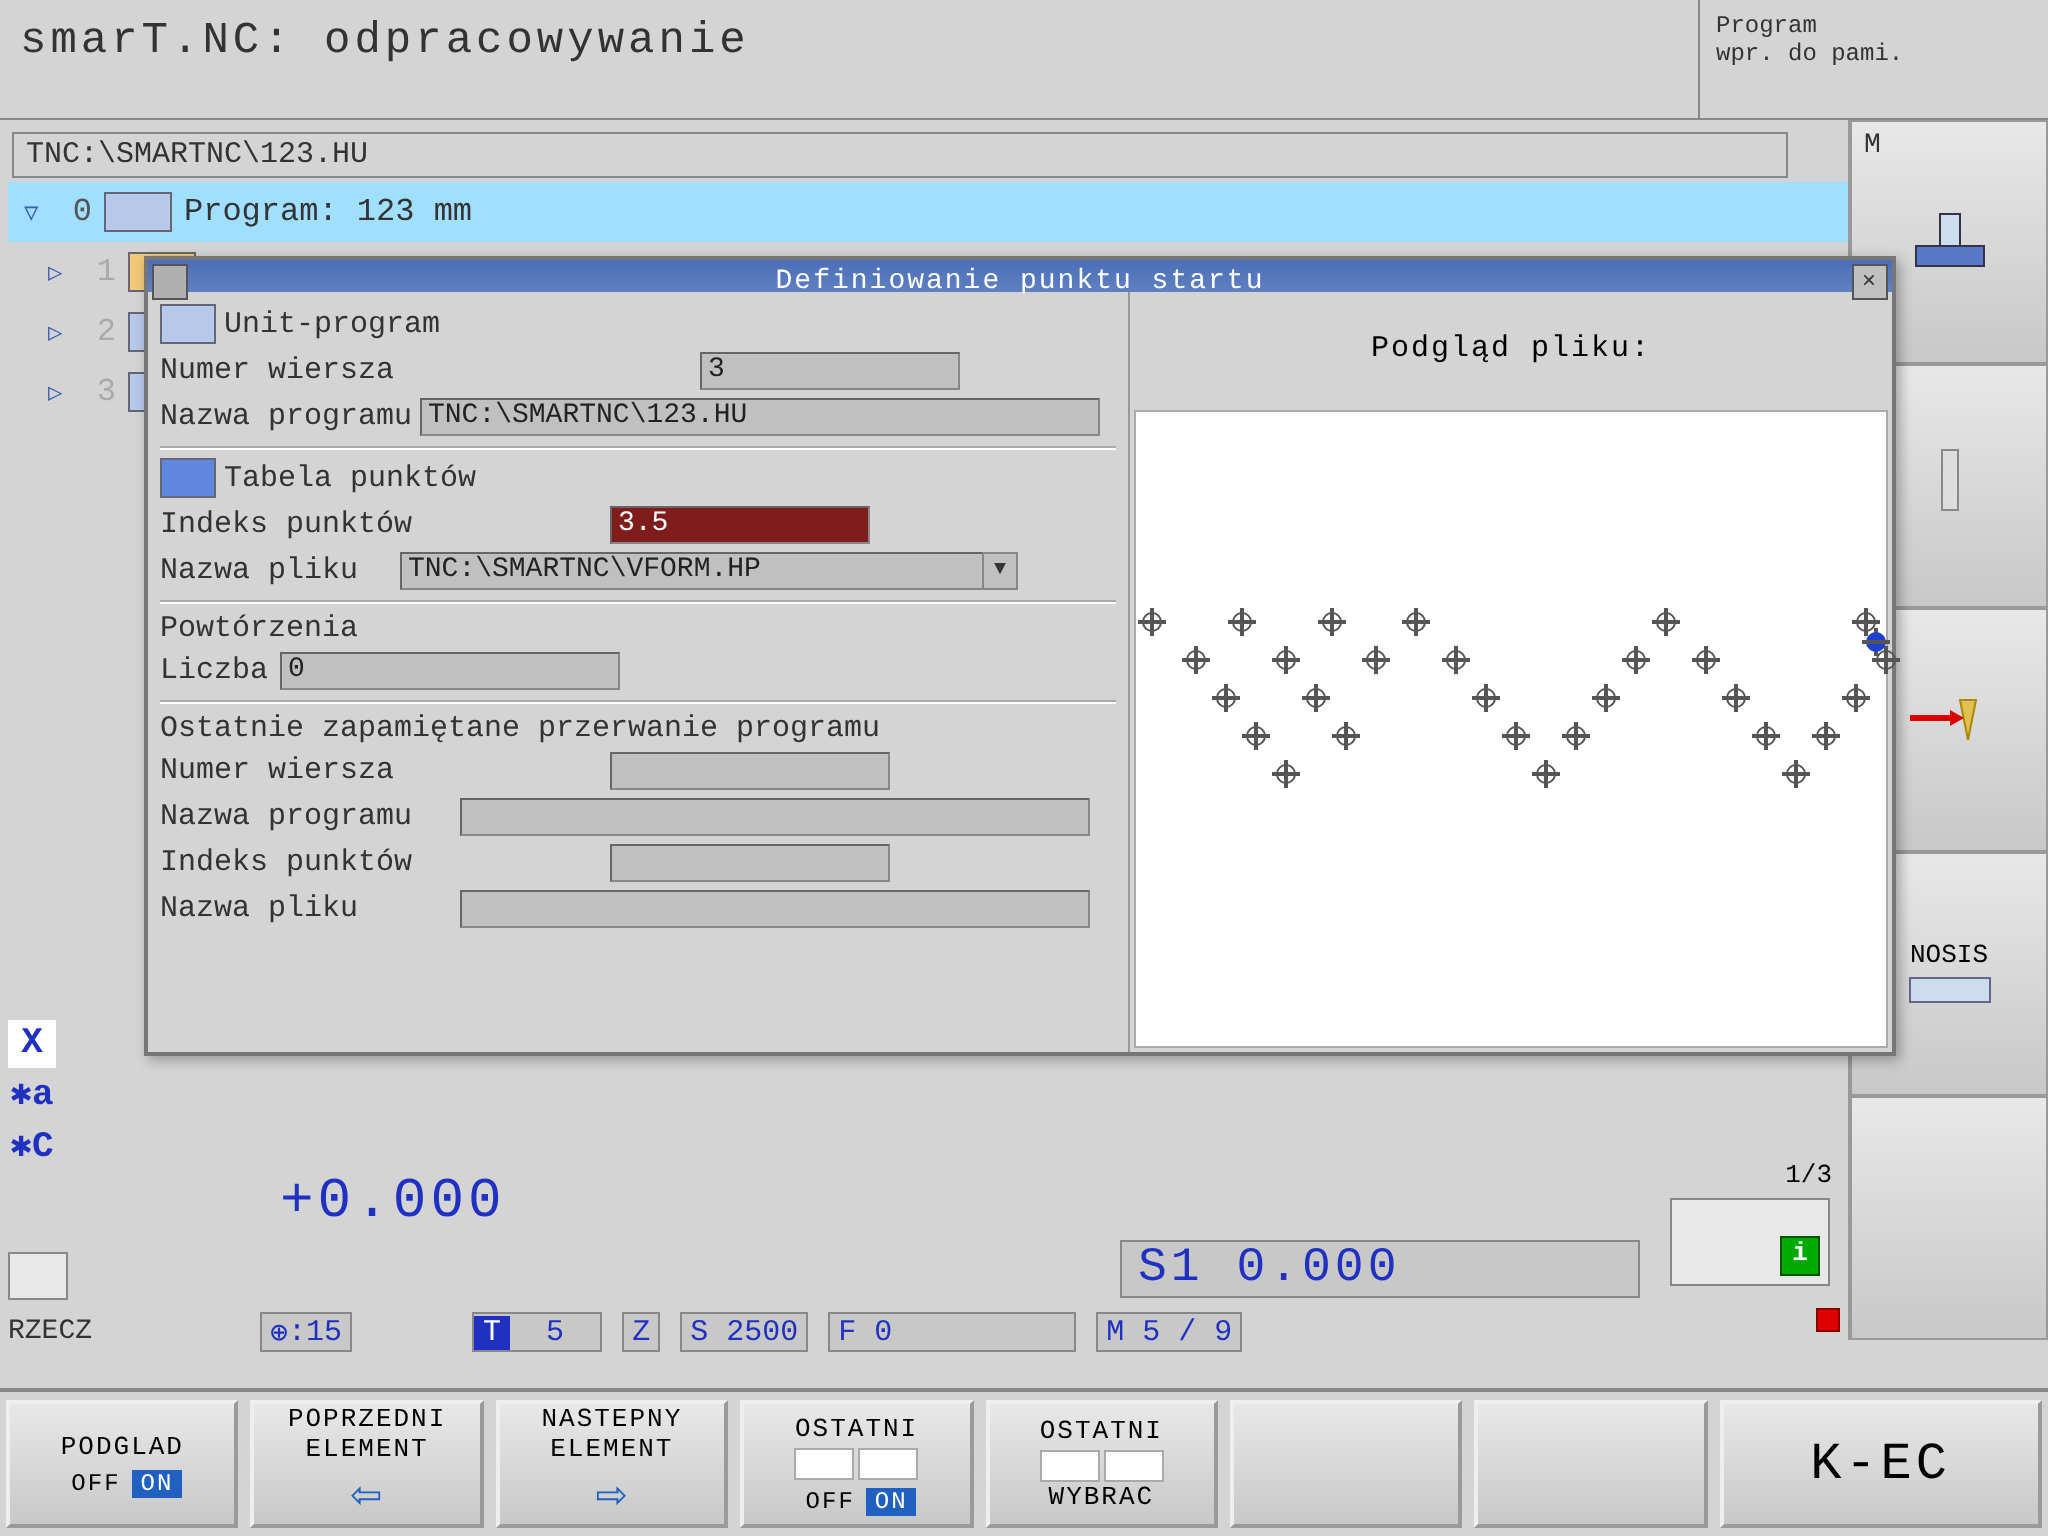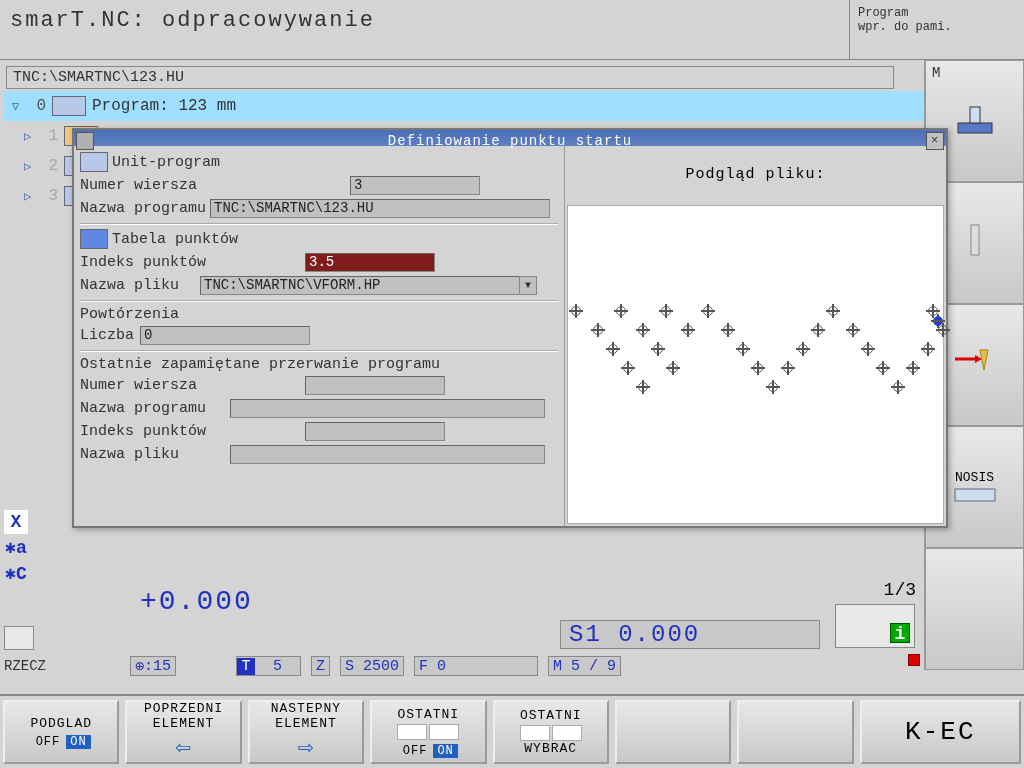"TNC:\SMARTNC\VFORM.HP" input.field { width: 320px -> 292px }
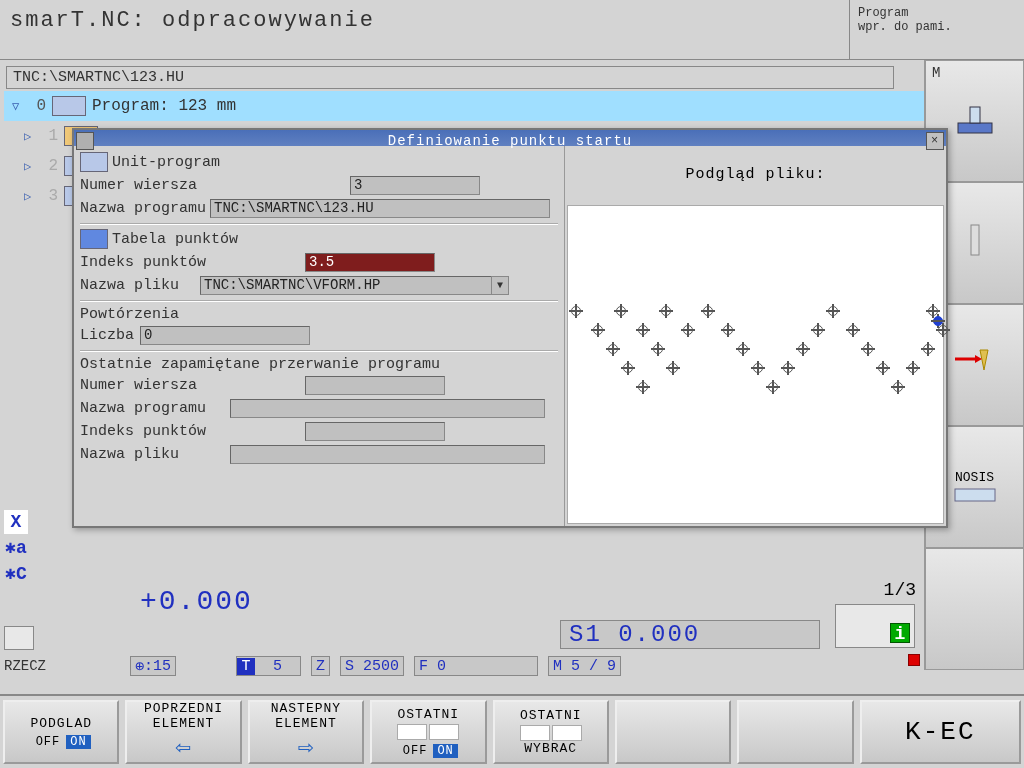"1/3" .right-stat { font-size: 18px -> 13px }
